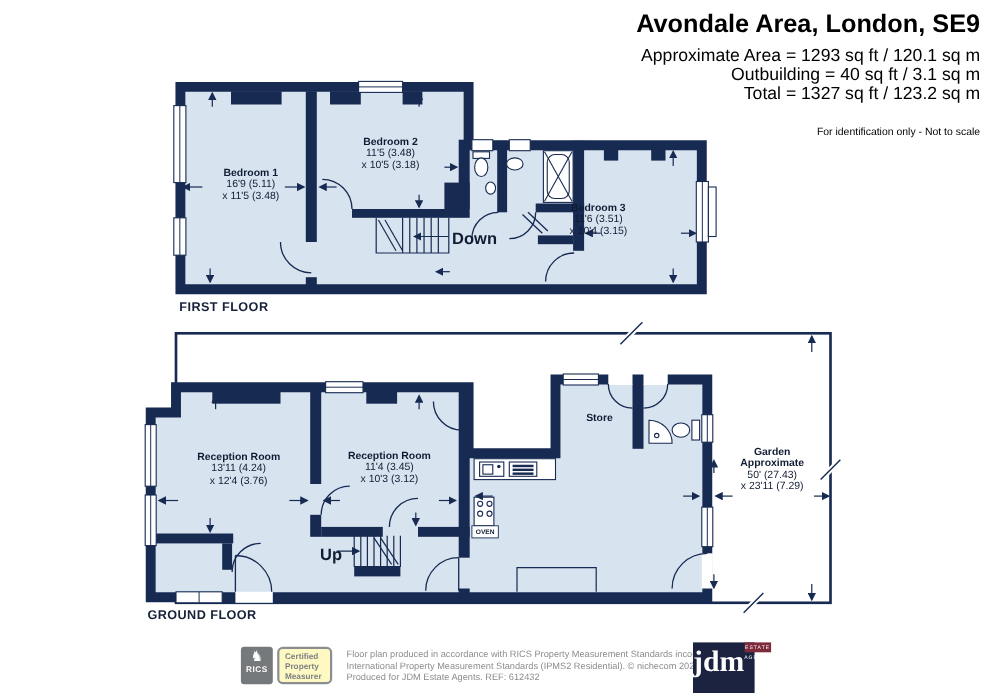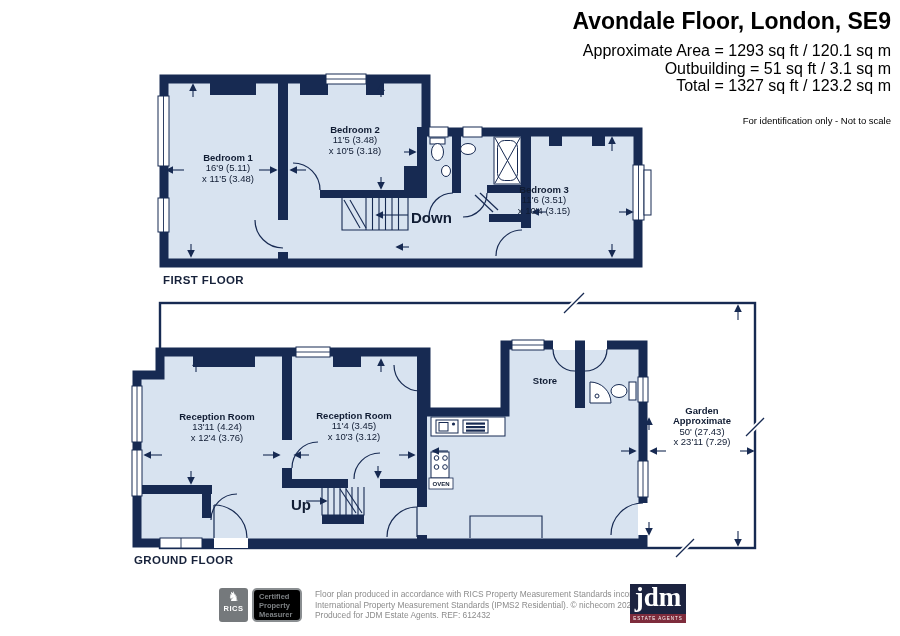"Avondale Floor, London, SE9" div.title { text: Floor -> Area }
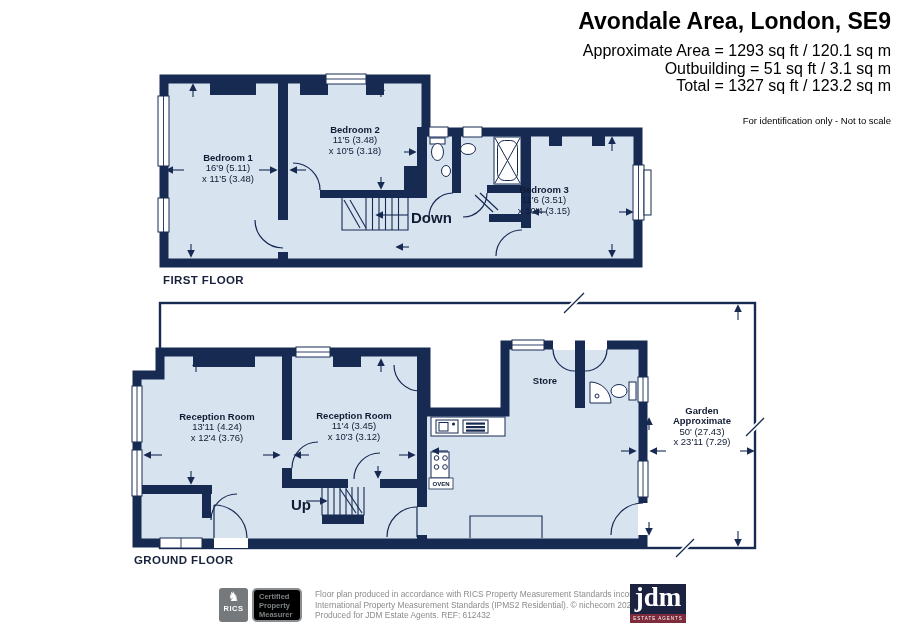"Outbuilding = 51 sq ft" div.area-line { text: 51 -> 40 }
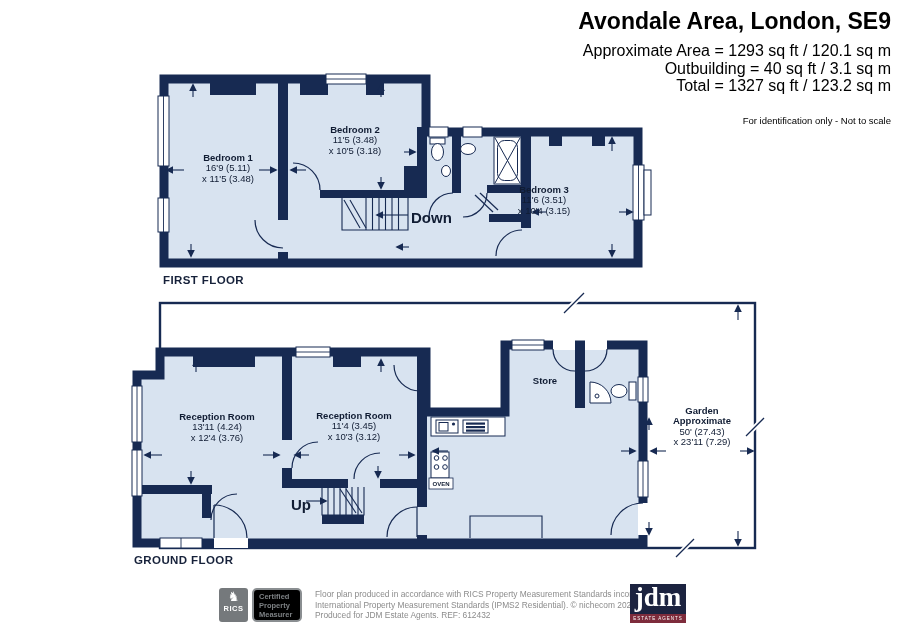"Certified" .cert-box { background: #000000 -> #fef9c3 }
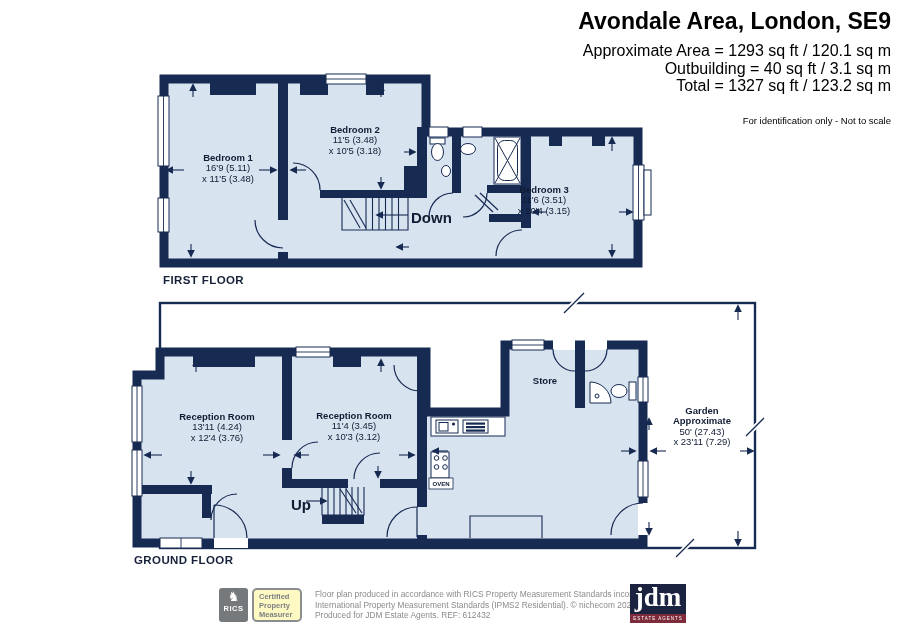"jdm" .jdm-box { flex-direction: column -> row; height: 35px -> 46px; justify-content: center -> none }
